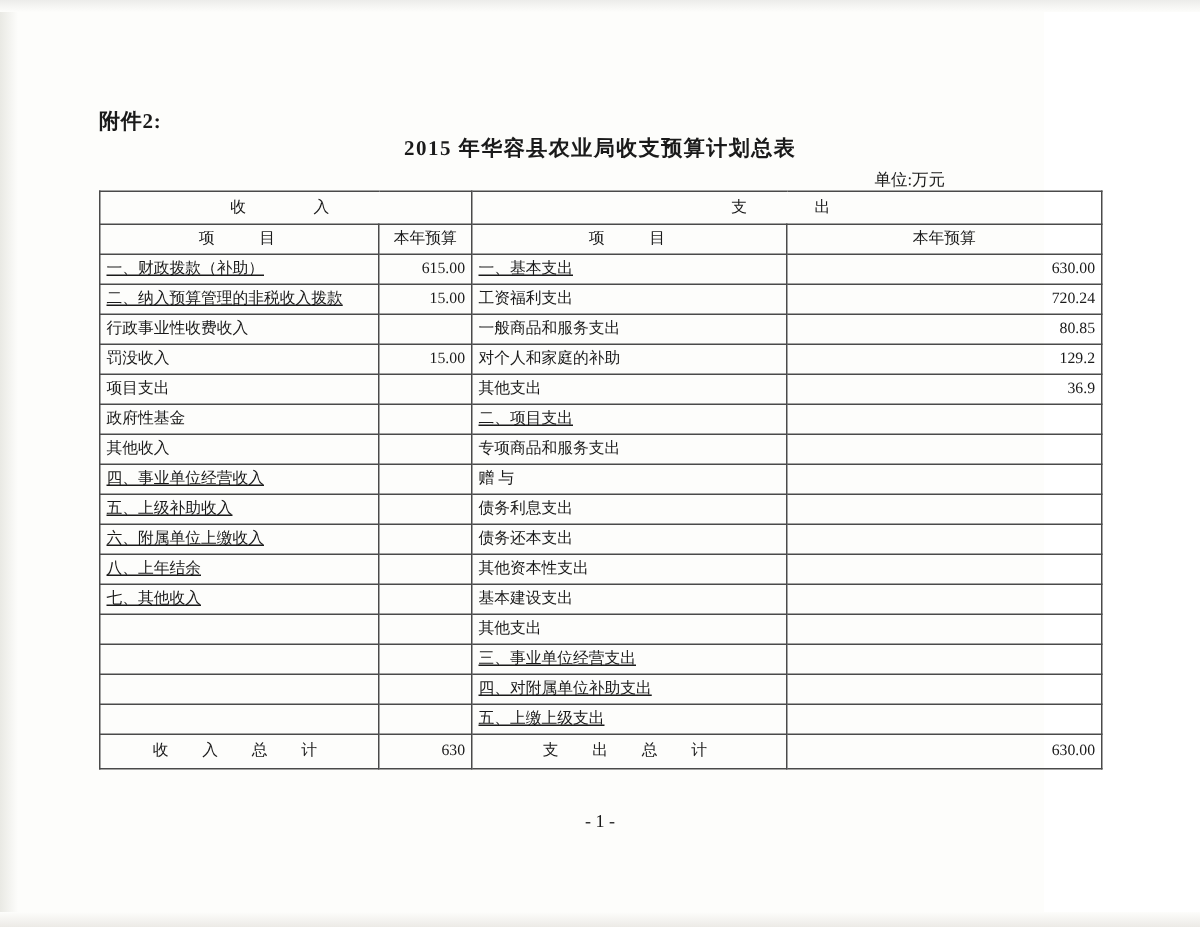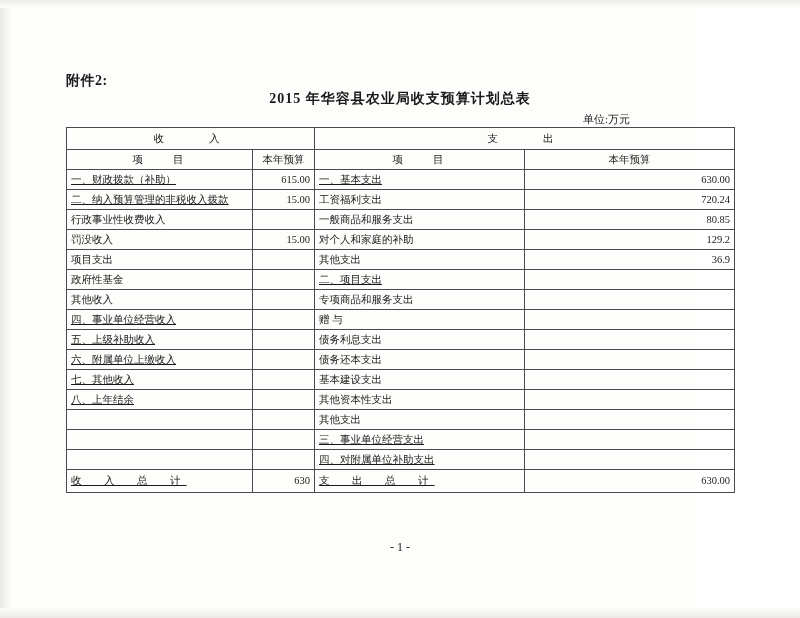"七、其他收入" tr { order: before "八、上年结余" -> after "八、上年结余" }
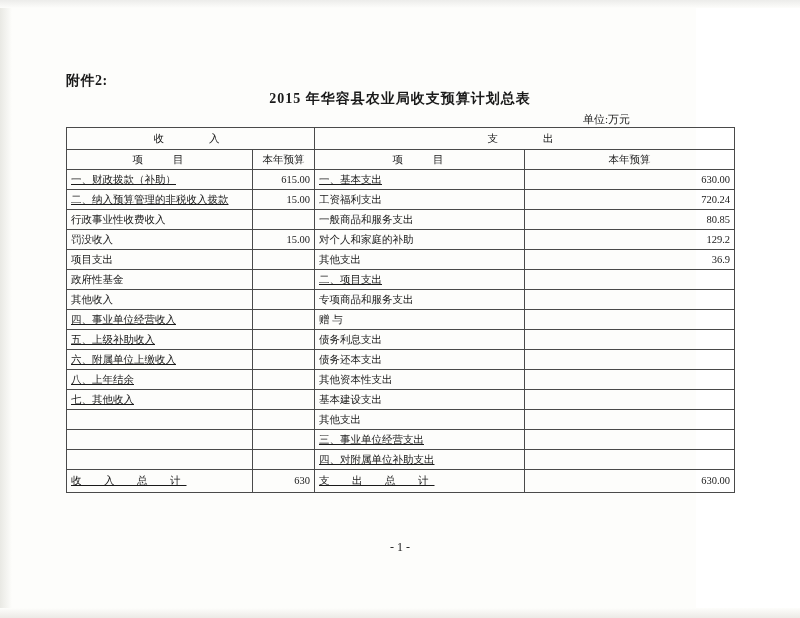"五、上缴上级支出" tr { html: none -> <tr> <td></td> <td></td> <td>五、上缴上级支出</td> <td></td> </tr> }
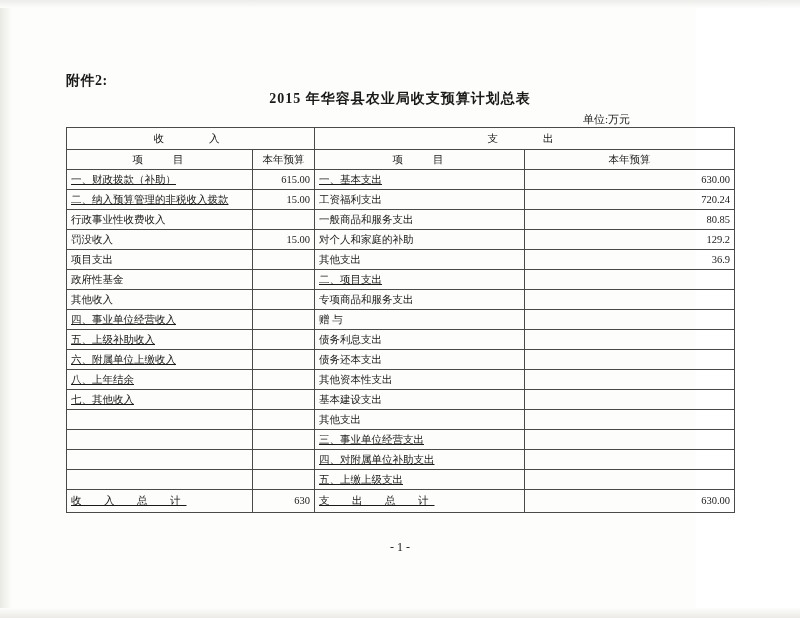"收 入 总 计" .total-label { text-align: left -> center; text-decoration: underline -> none }
